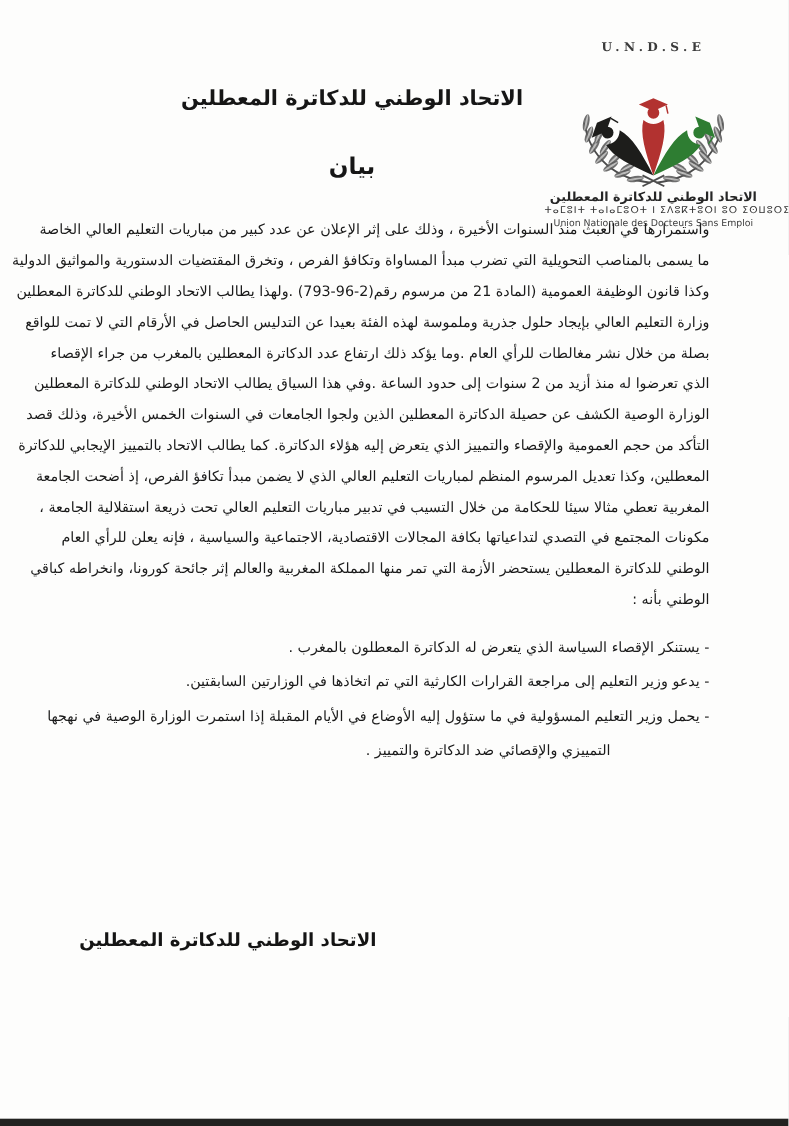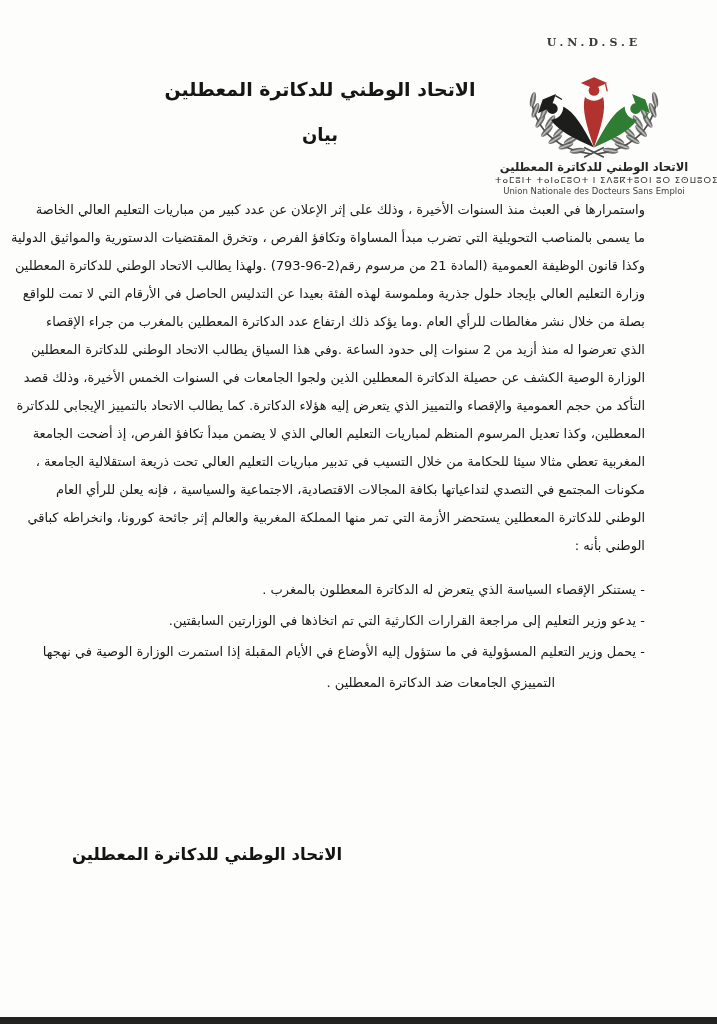"U.N.D.S.E" .logo-acronym { margin-bottom: 6px -> 18px }
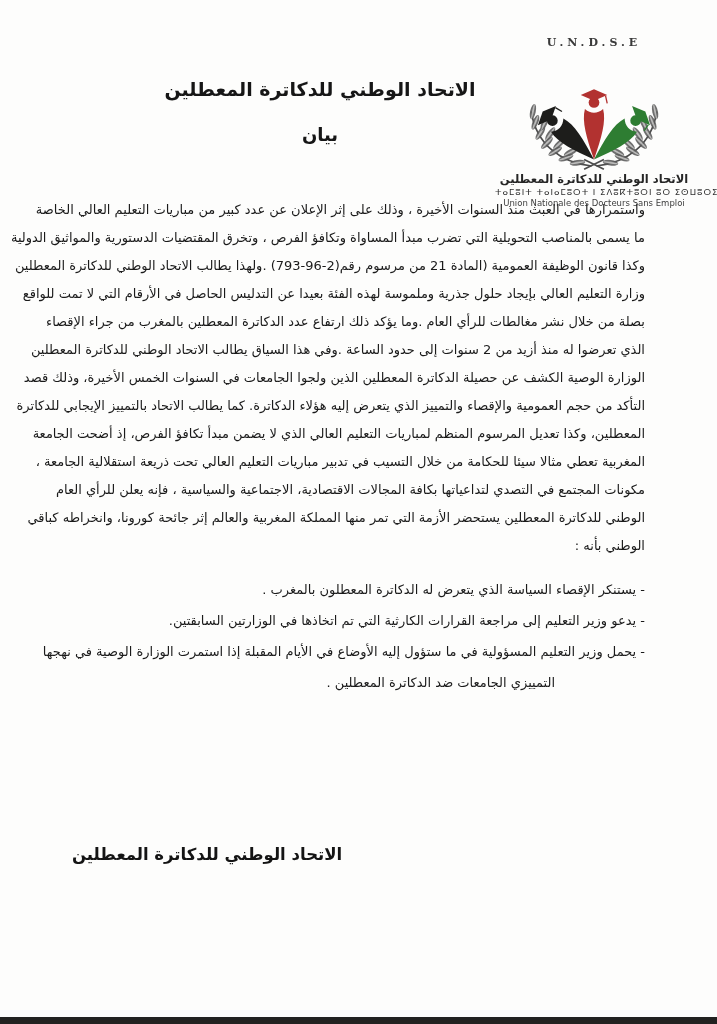"بيان" .doc-subtitle { font-size: 18px -> 21px; margin-top: 24px -> 39px }
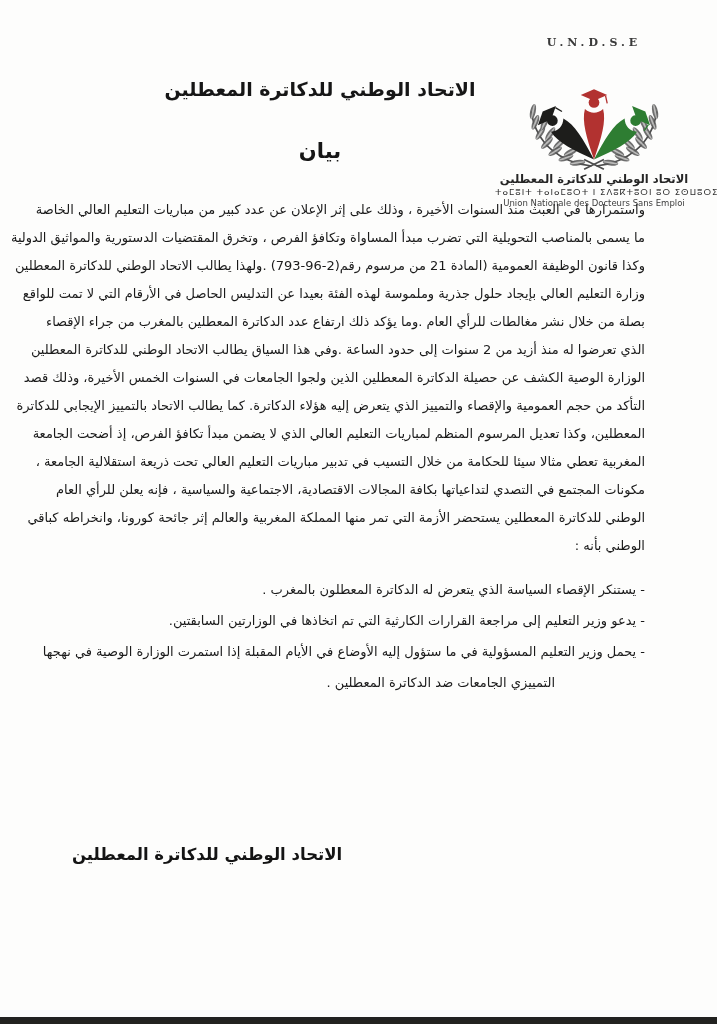"التمييزي الجامعات ضد الدكاترة المعطلين" div.bullet-cont { text: الجامعات ضد الدكاترة المعطلين -> والإقصائي ضد الدكاترة والتمييز }
